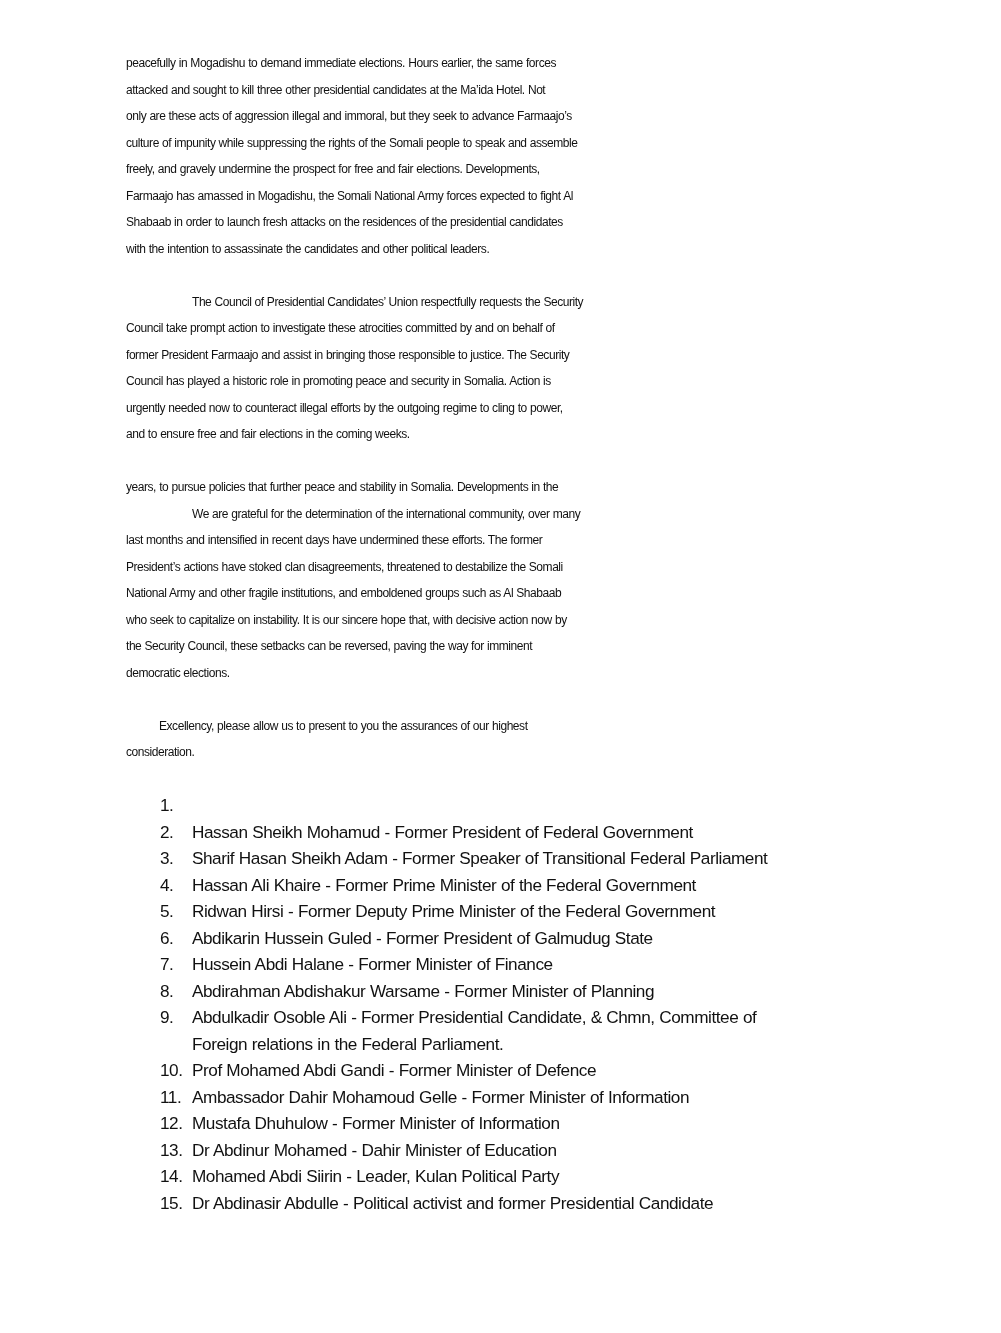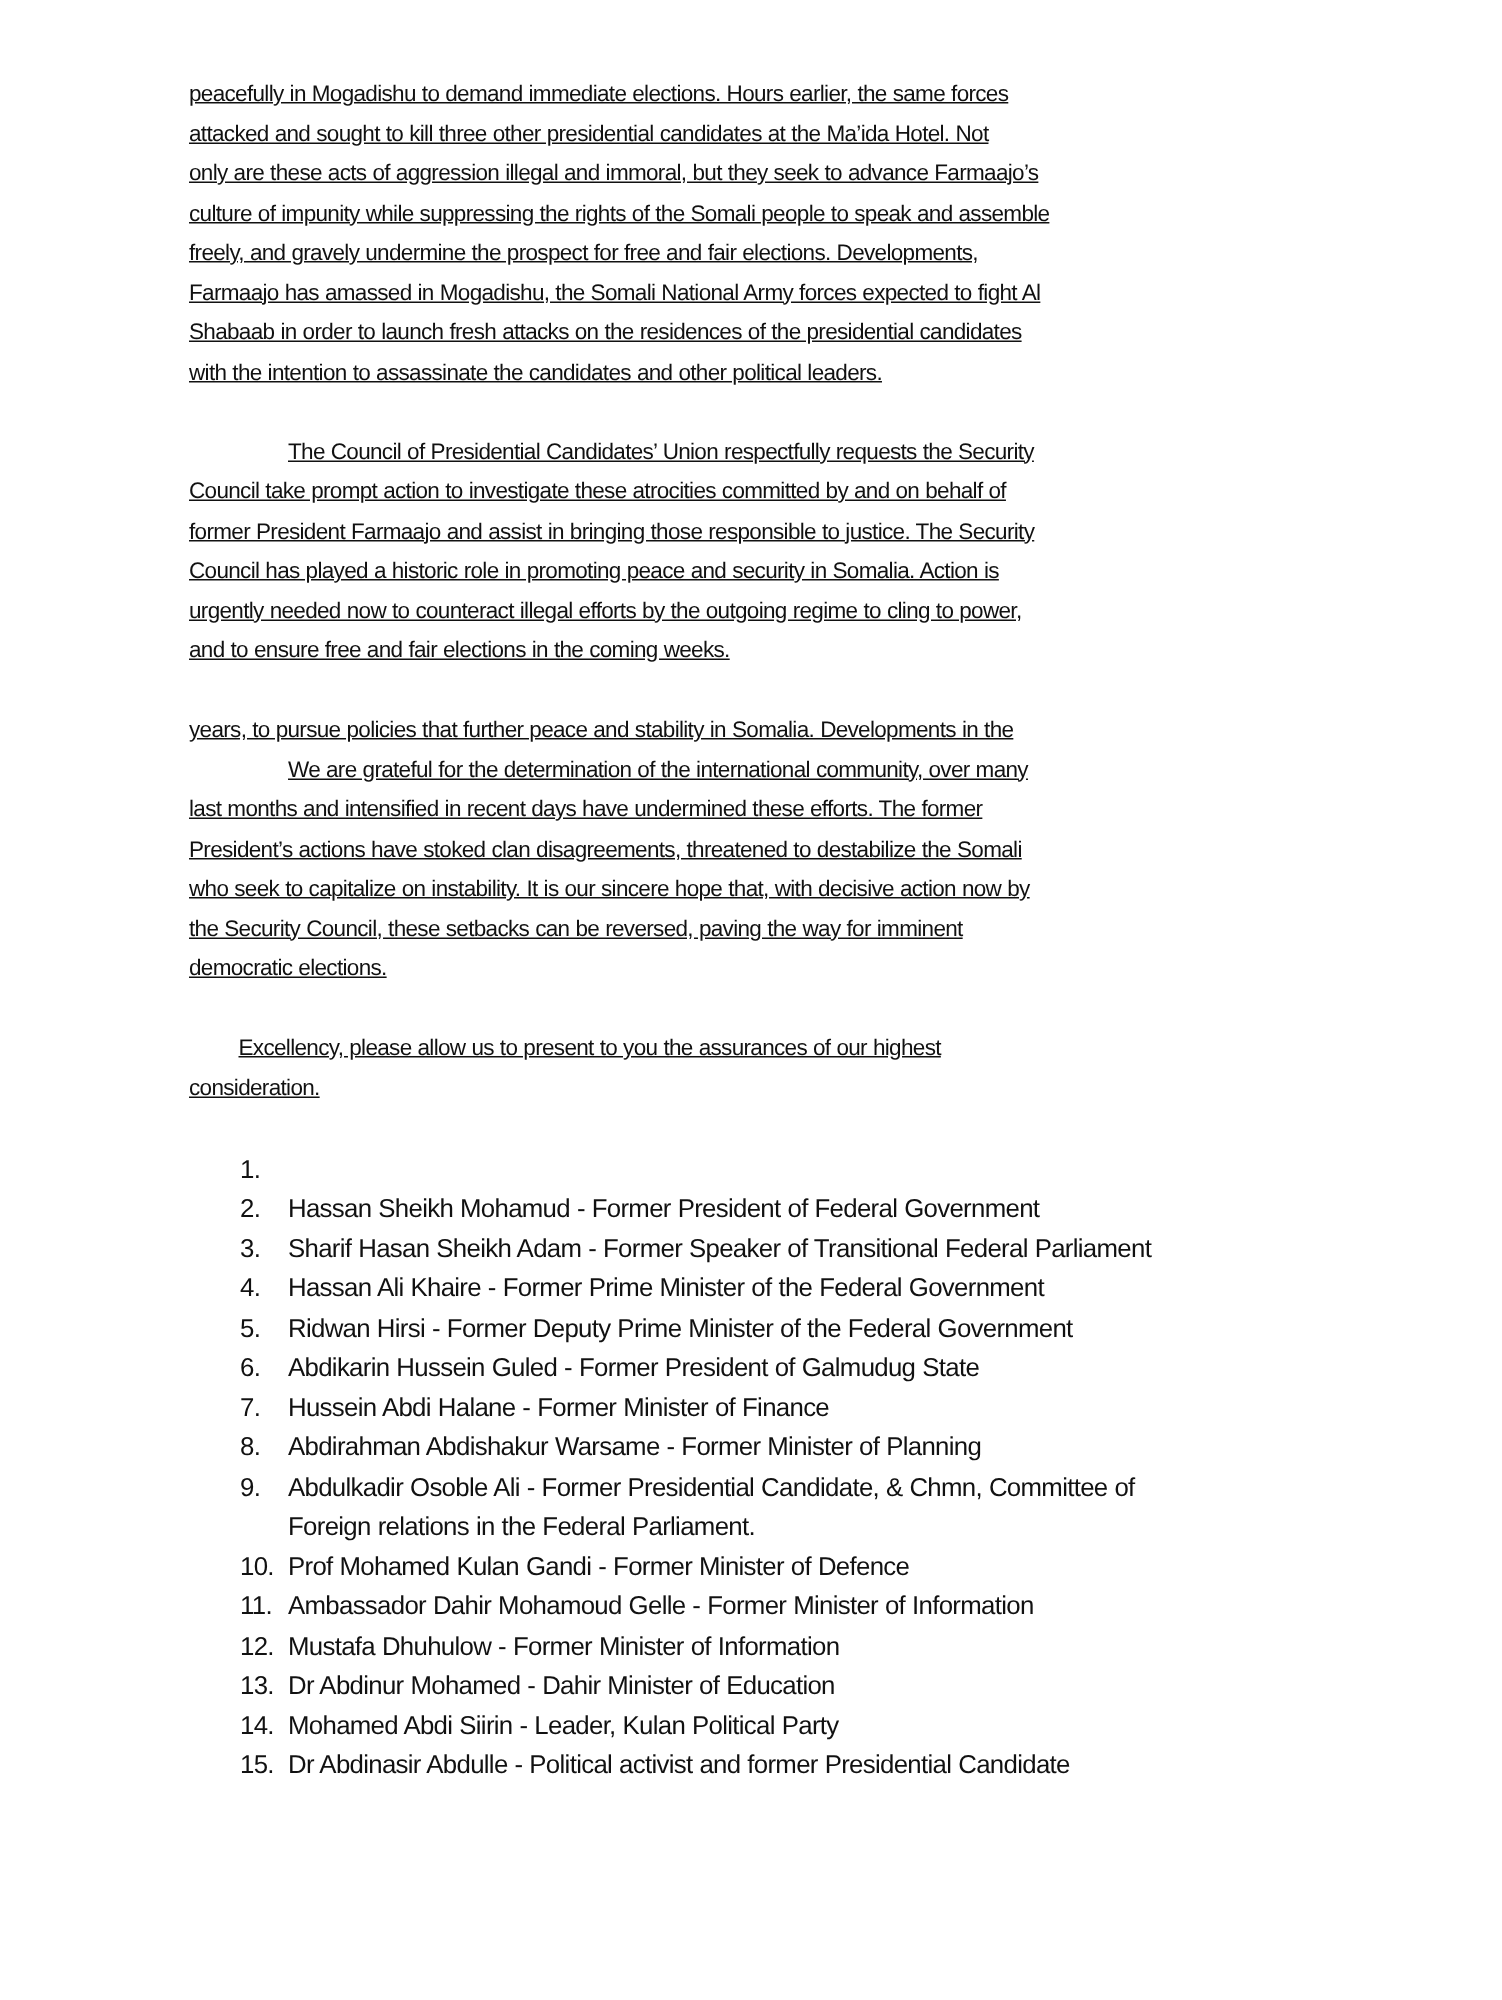"peacefully in Mogadishu to demand" .line { font-size: 15px -> 12px; text-decoration: underline -> none }
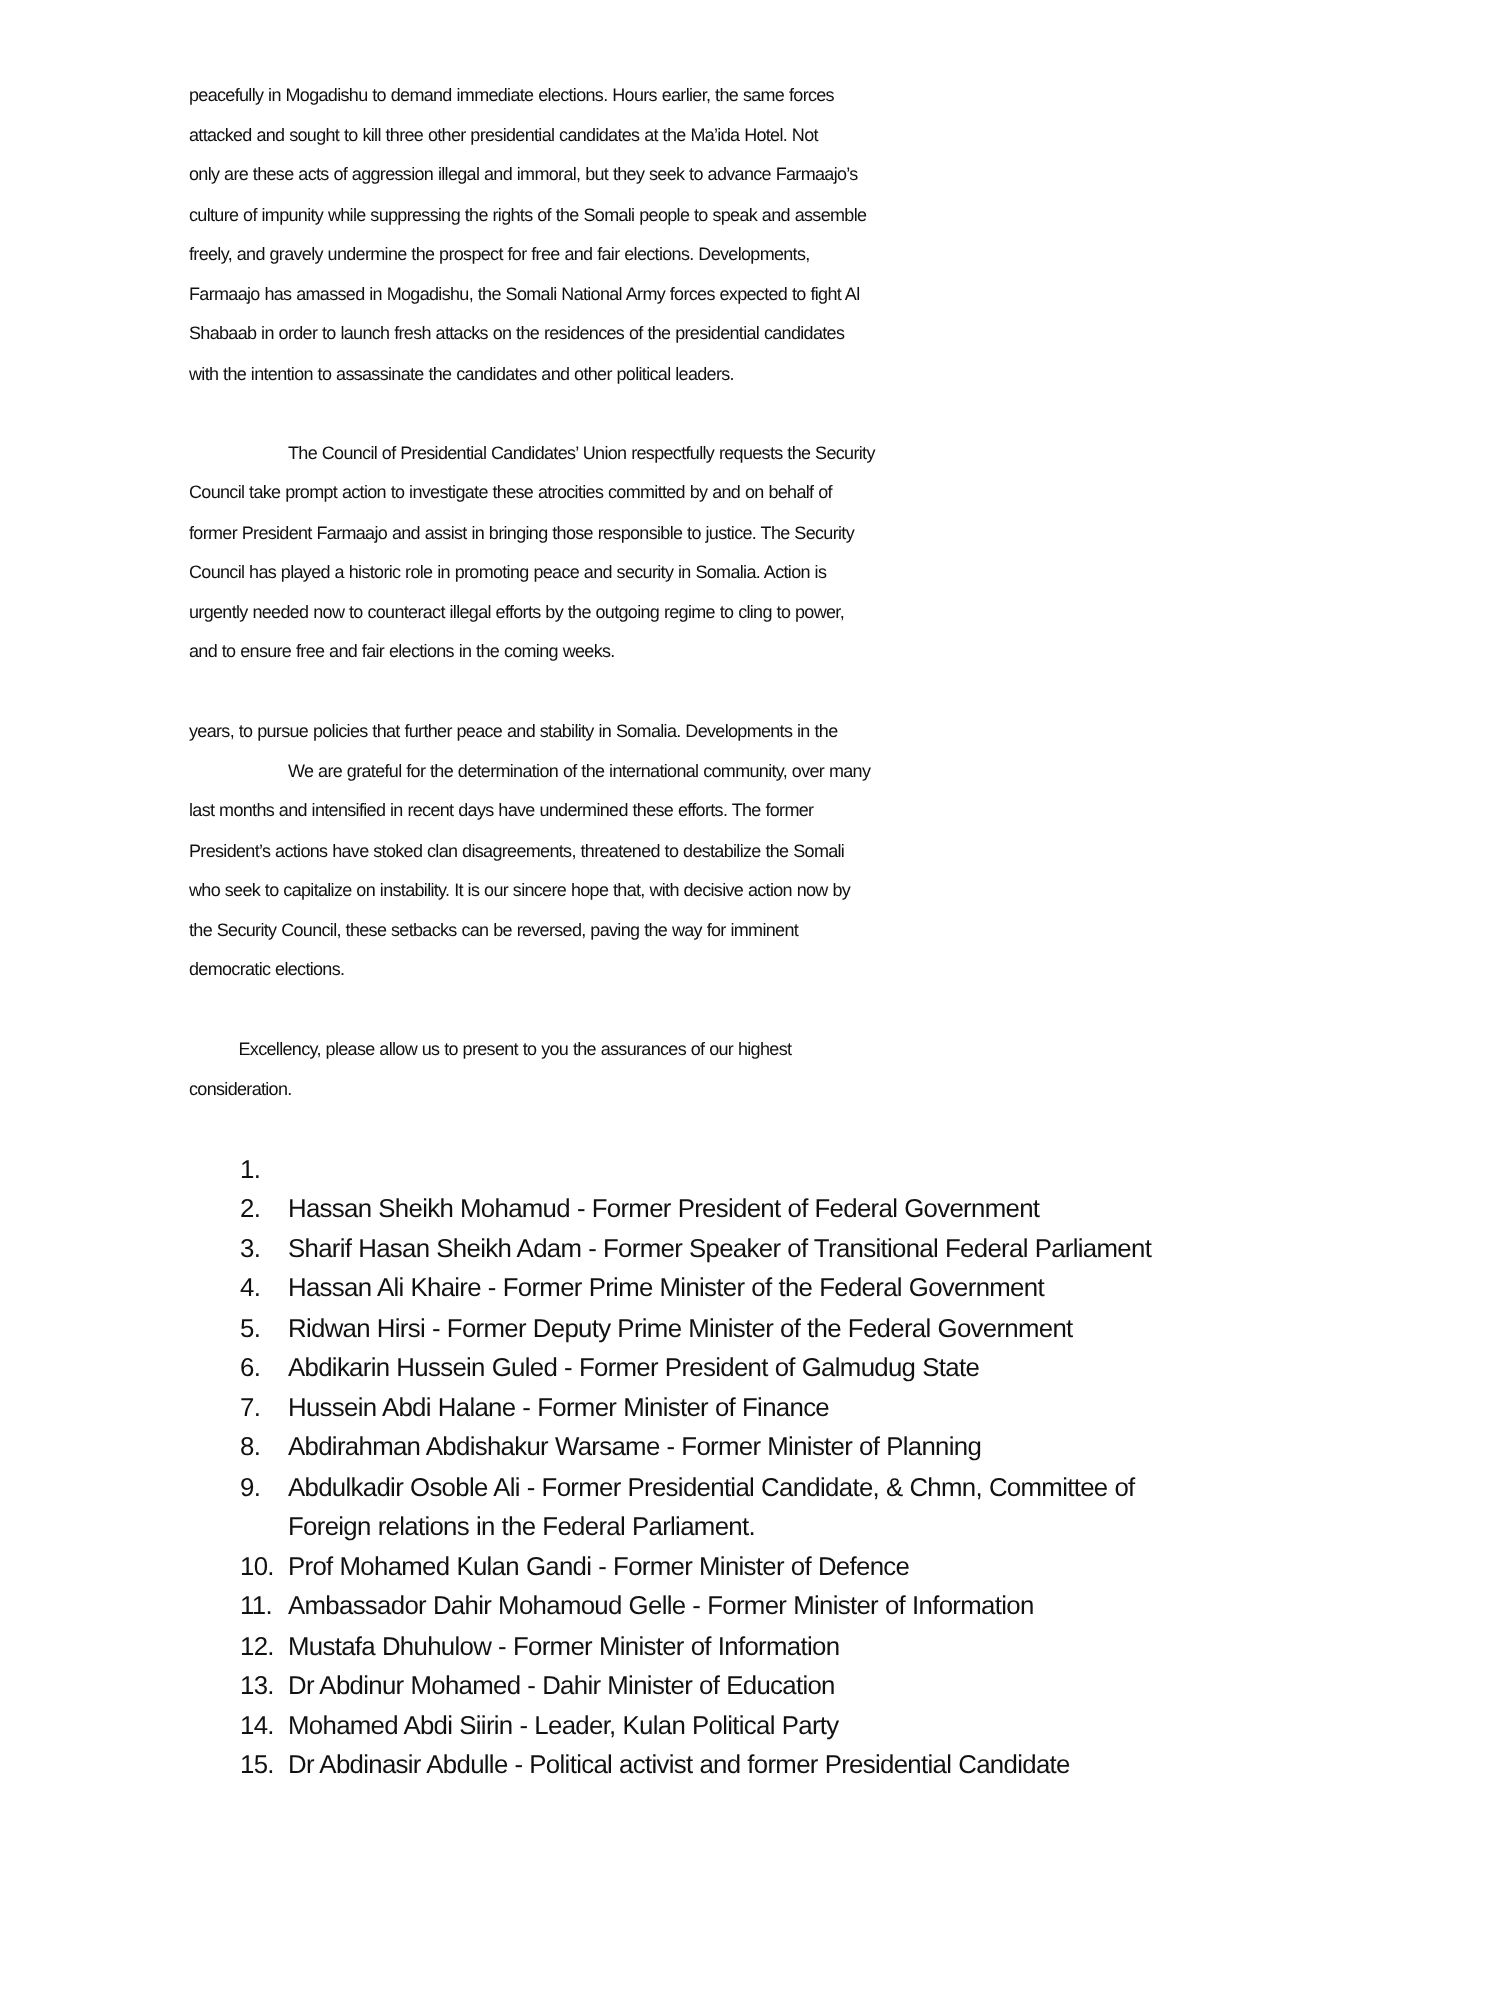"National Army and other fragile" span.line { html: none -> <span>National Army and other fragile institutions, and emboldened groups such as Al Shabaab</span> }
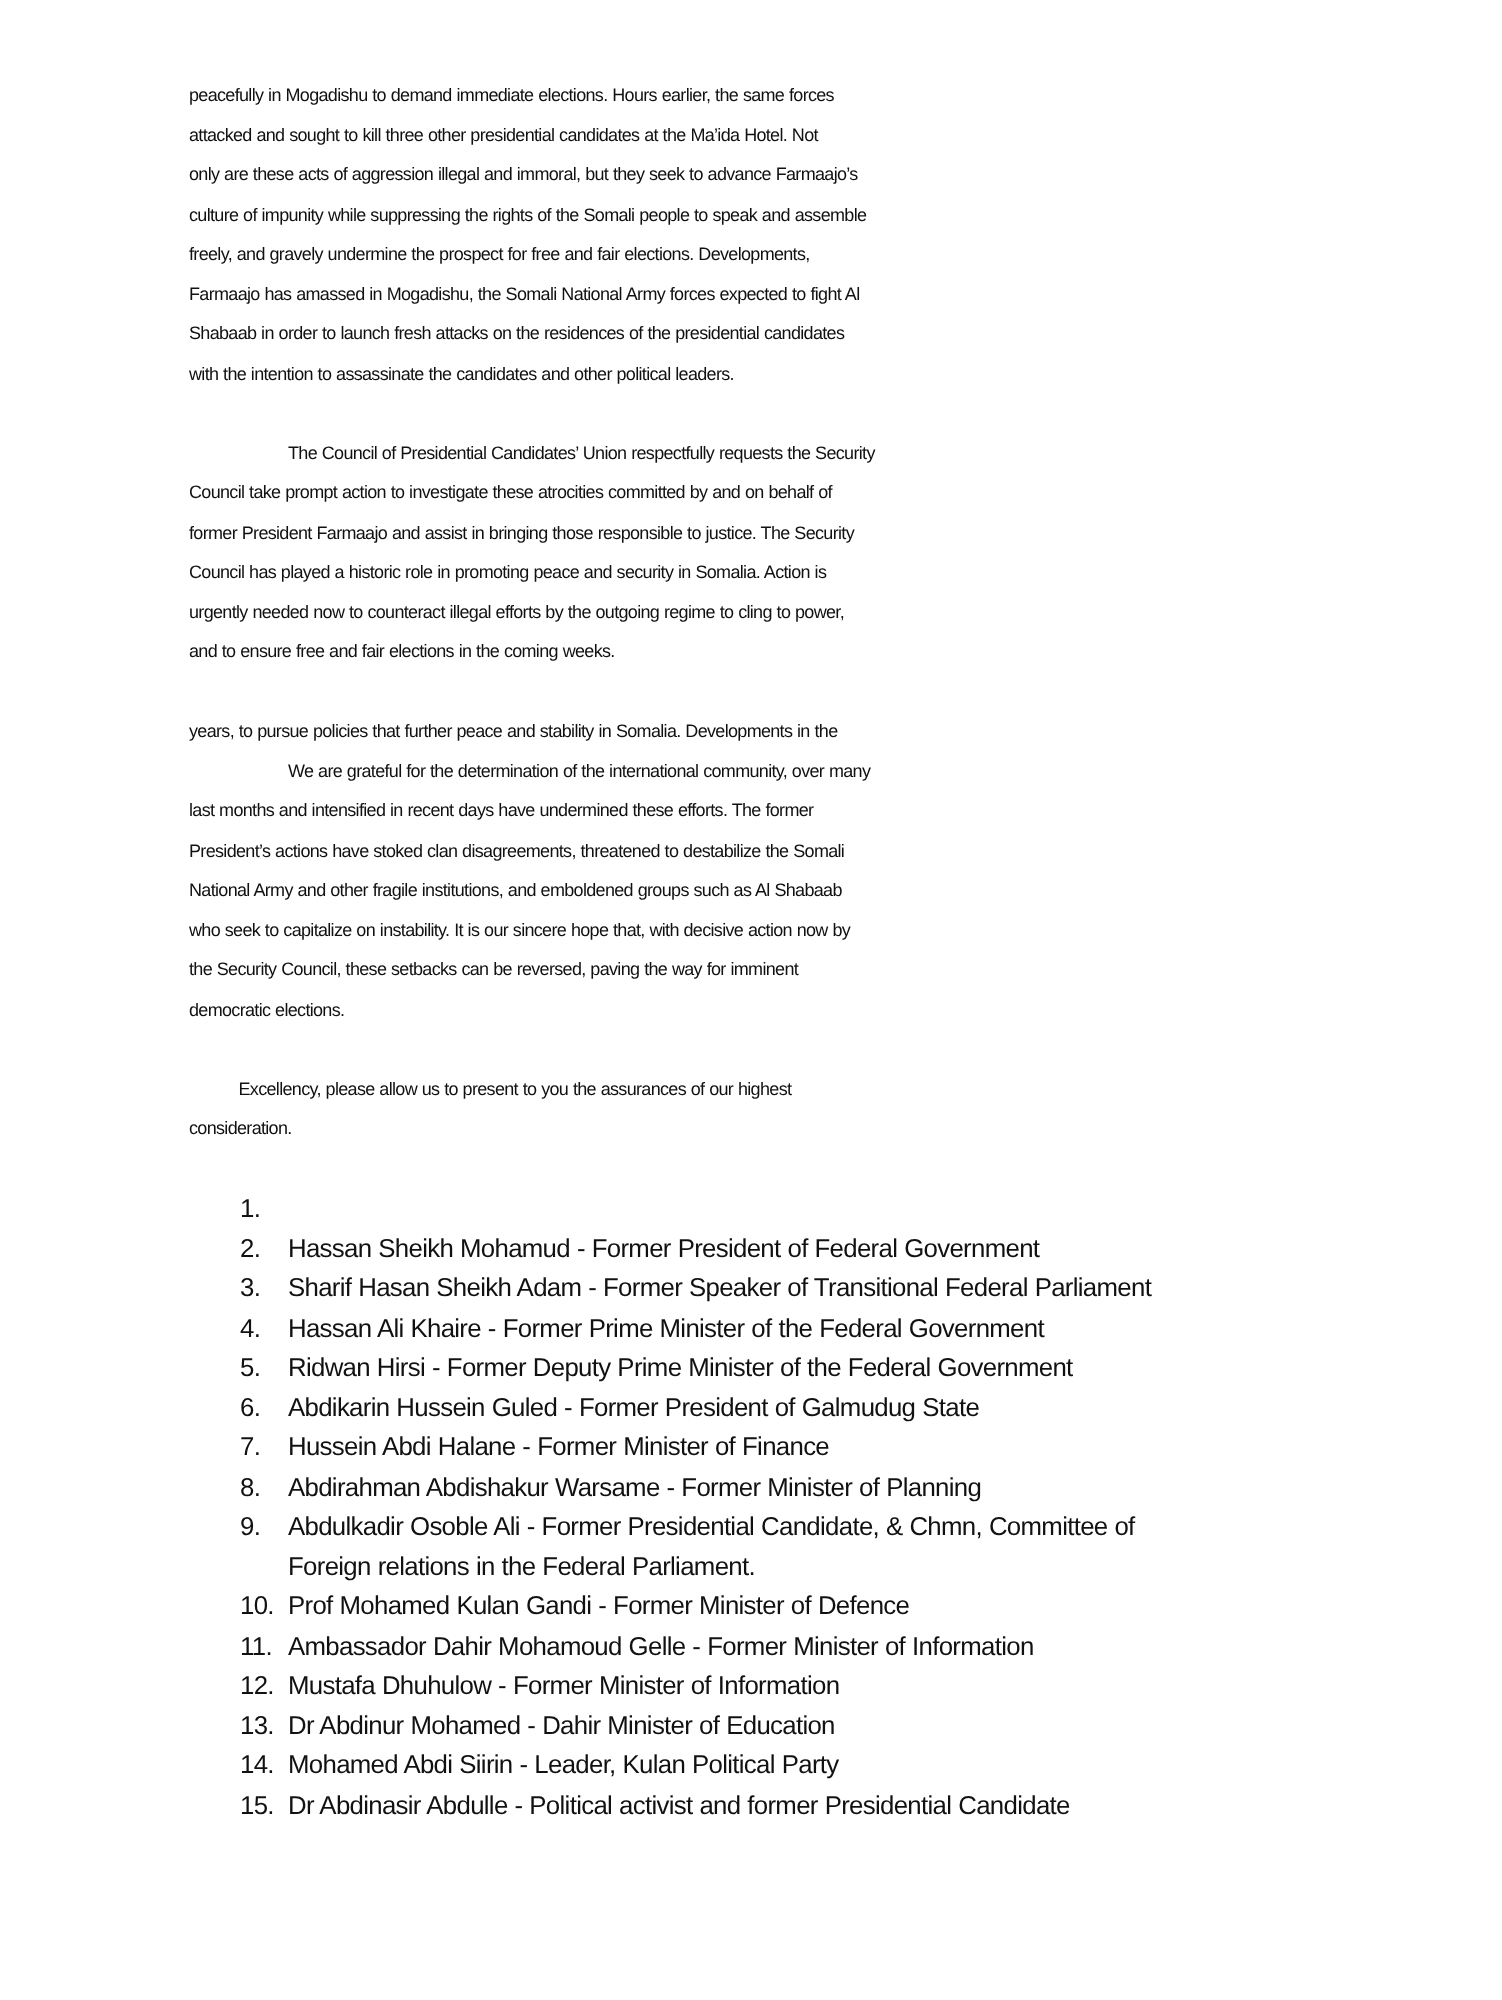"Prof Mohamed Kulan Gandi -" span { text: Kulan -> Abdi }
